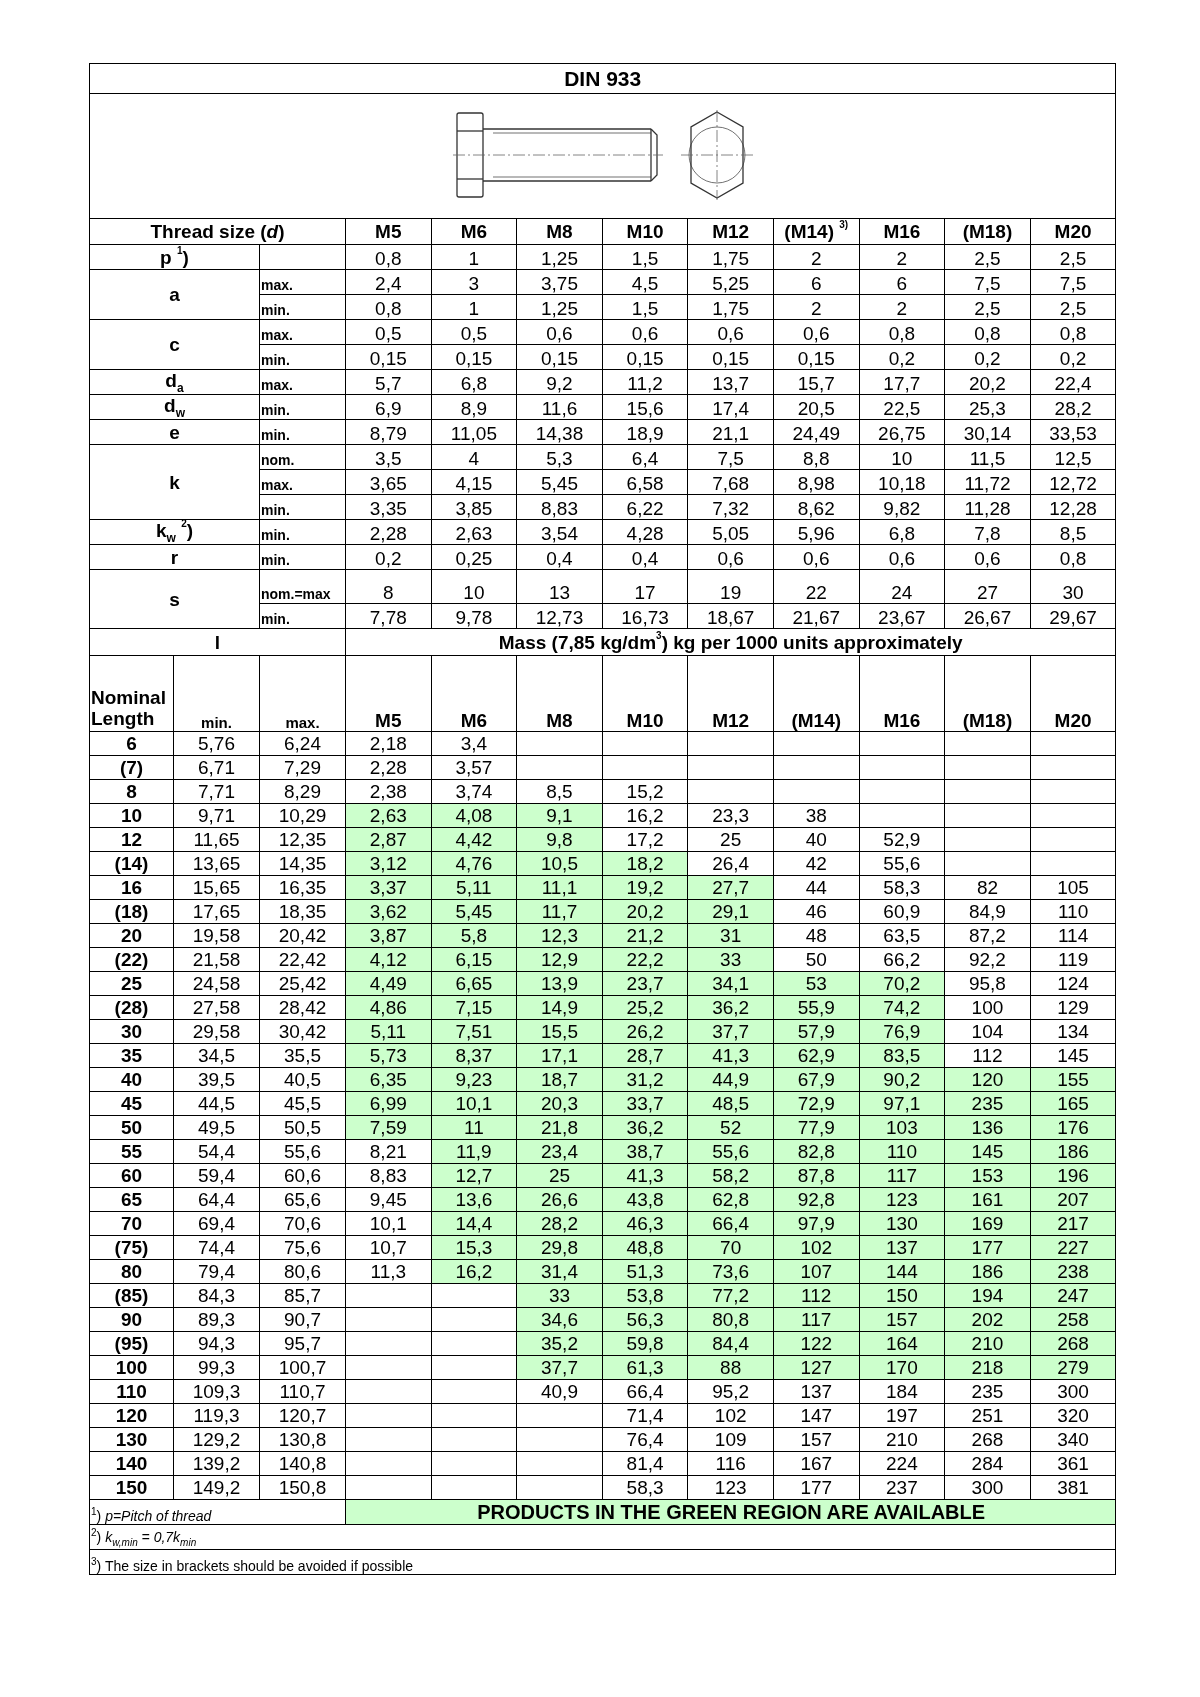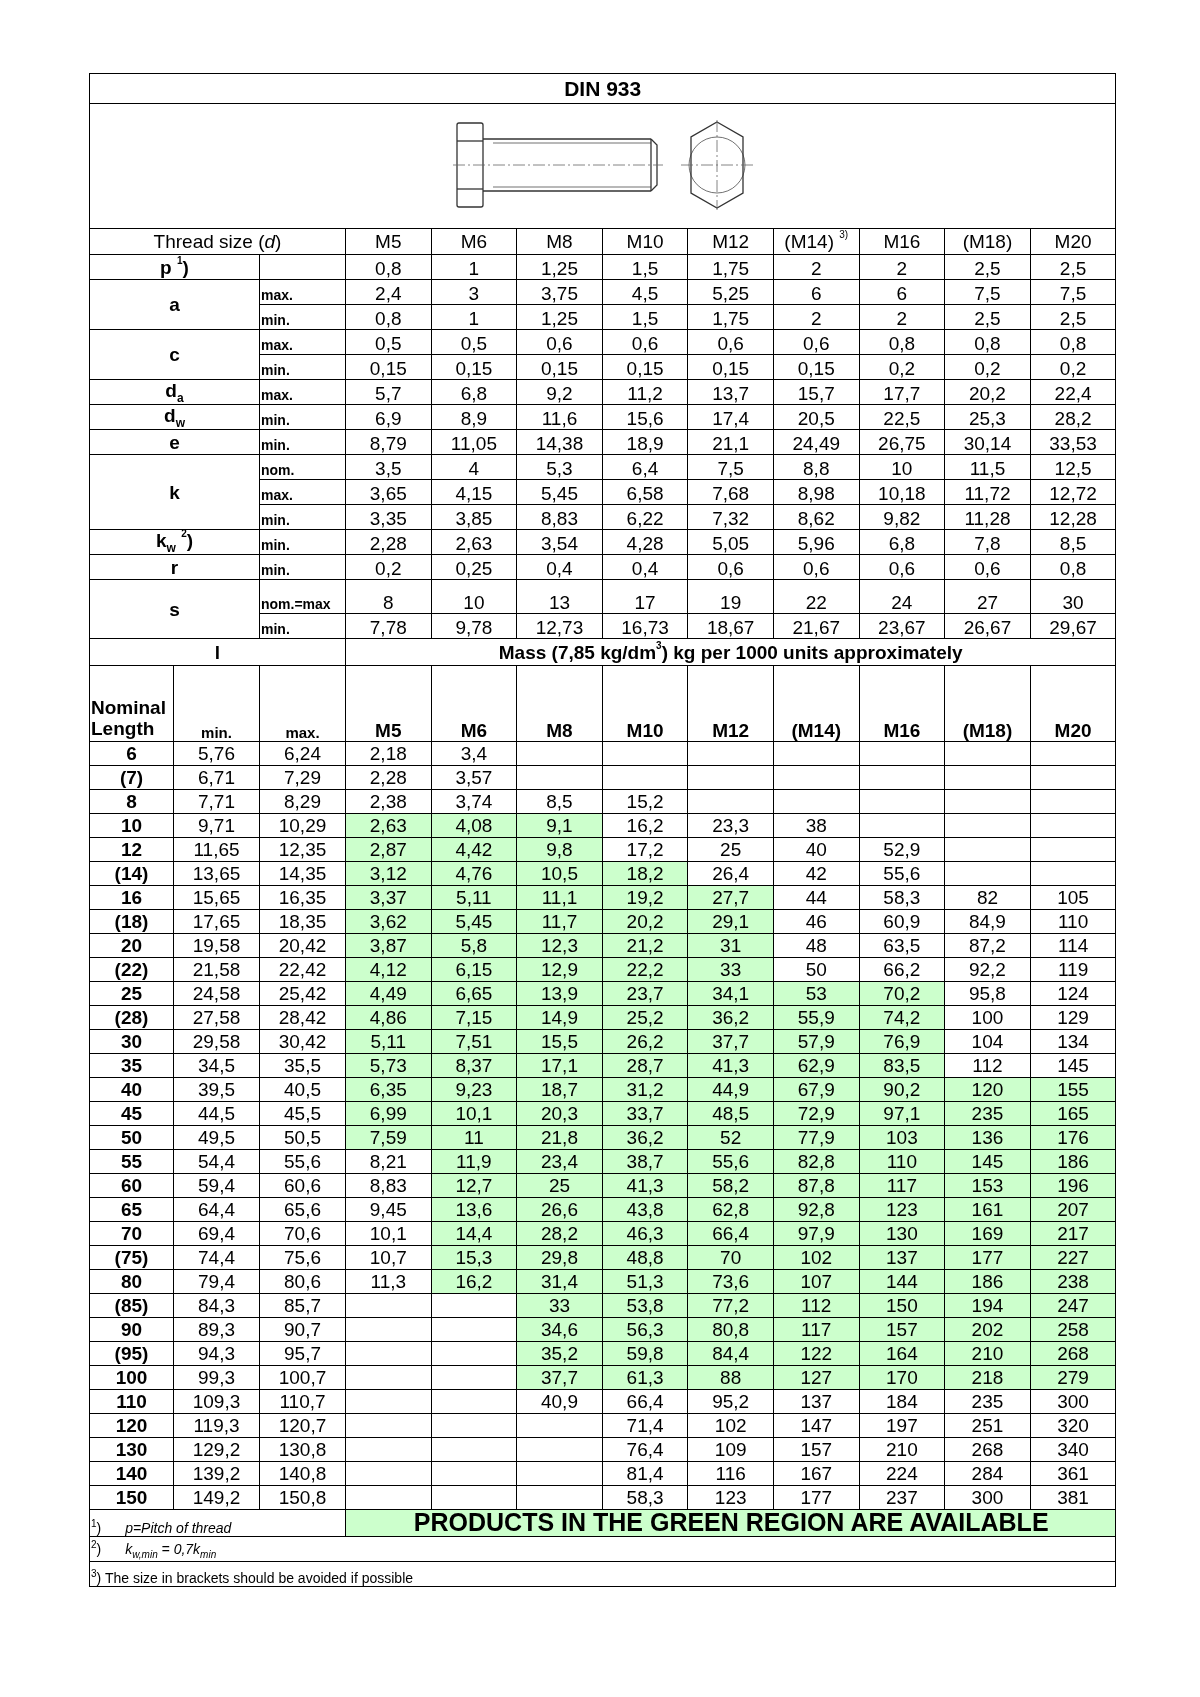"DIN 933" #sheet { top: 73px -> 63px }
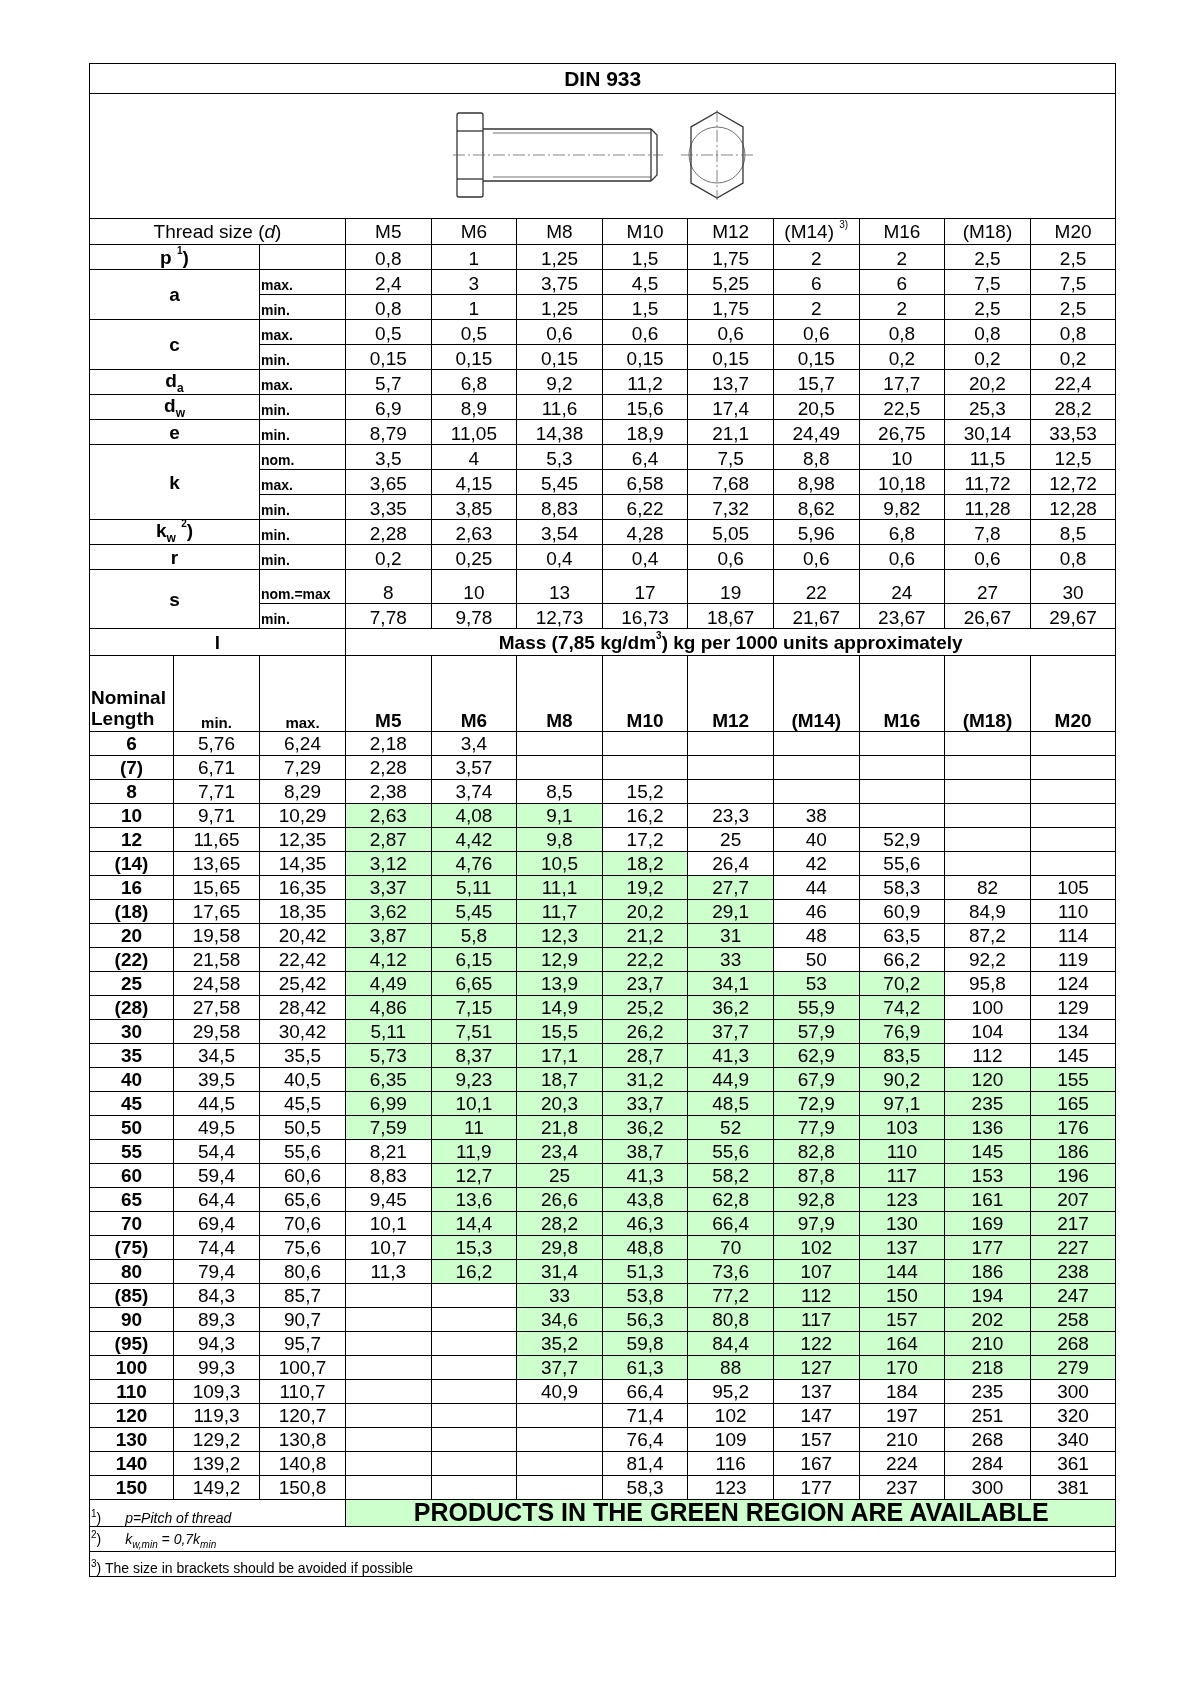"Thread size (d)" .hdr { font-weight: normal -> bold }
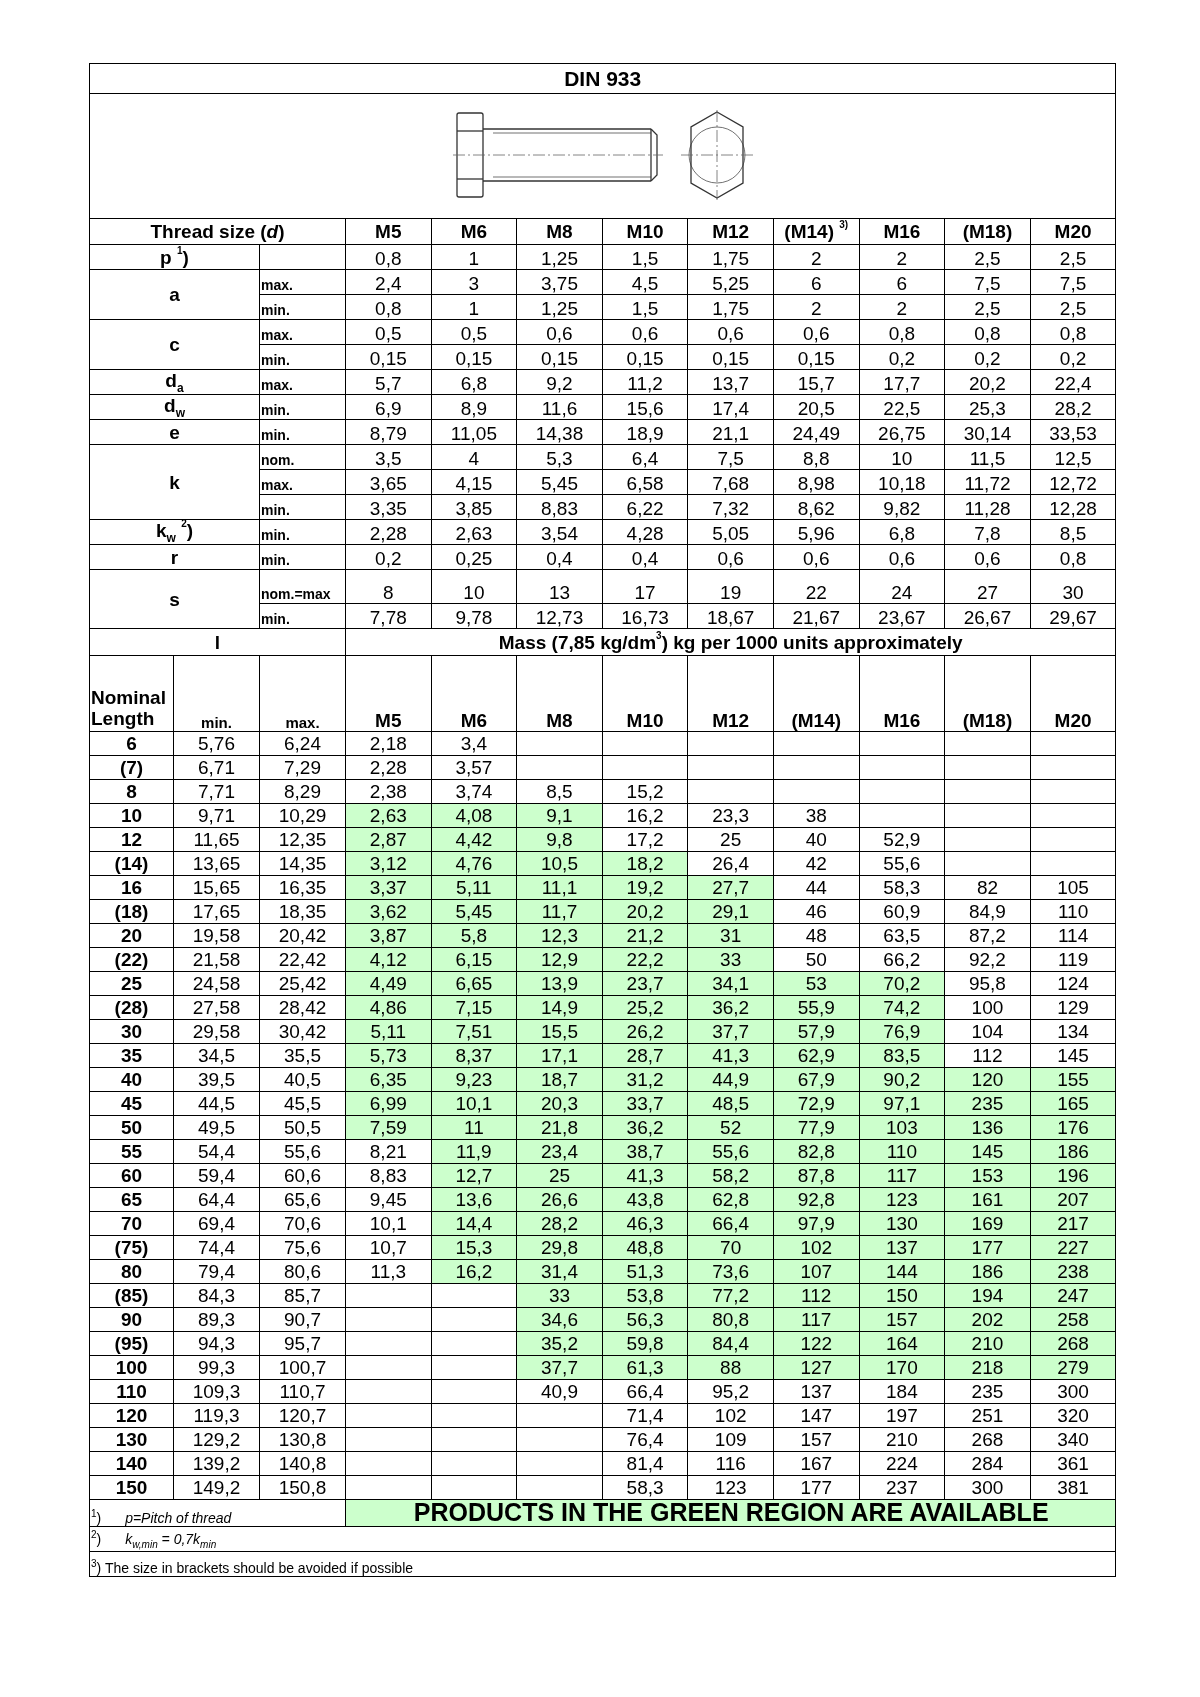"p=Pitch of thread" .foot i { margin-left: 20px -> none }
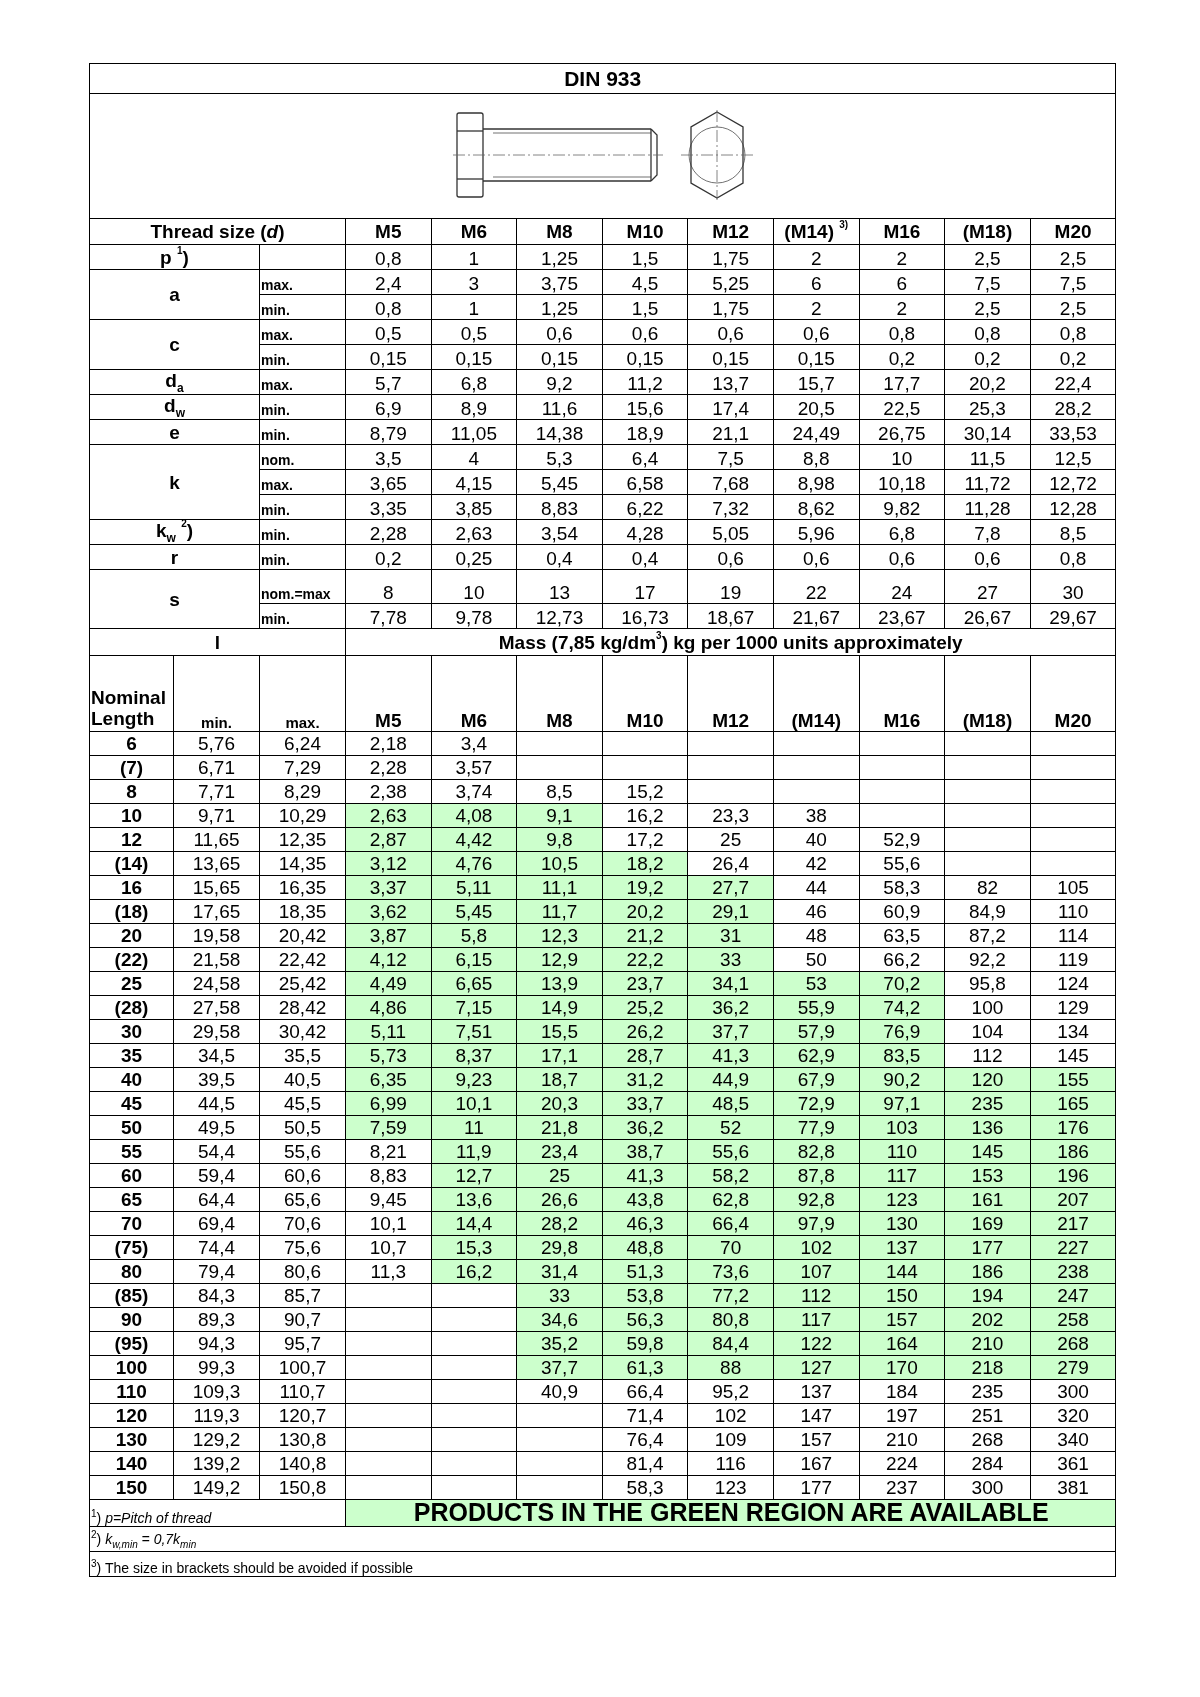"PRODUCTS IN THE GREEN REGION" .foot td.banner { font-size: 25px -> 20px }
